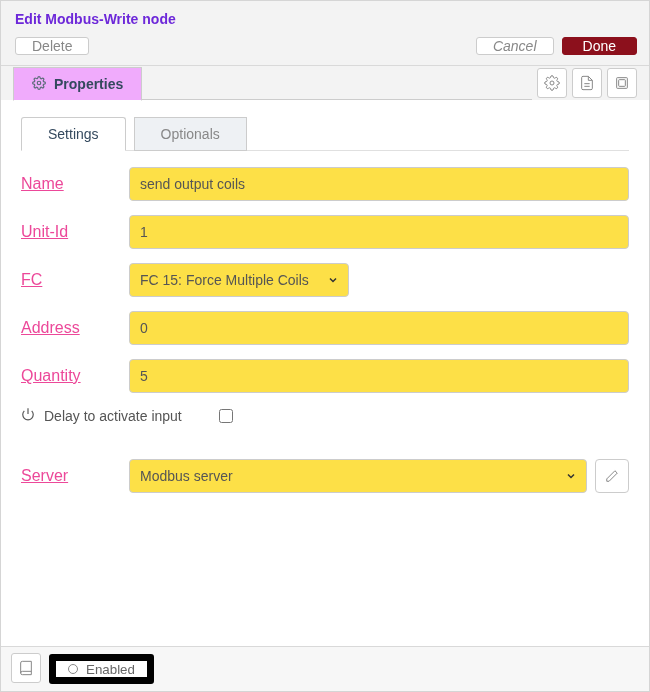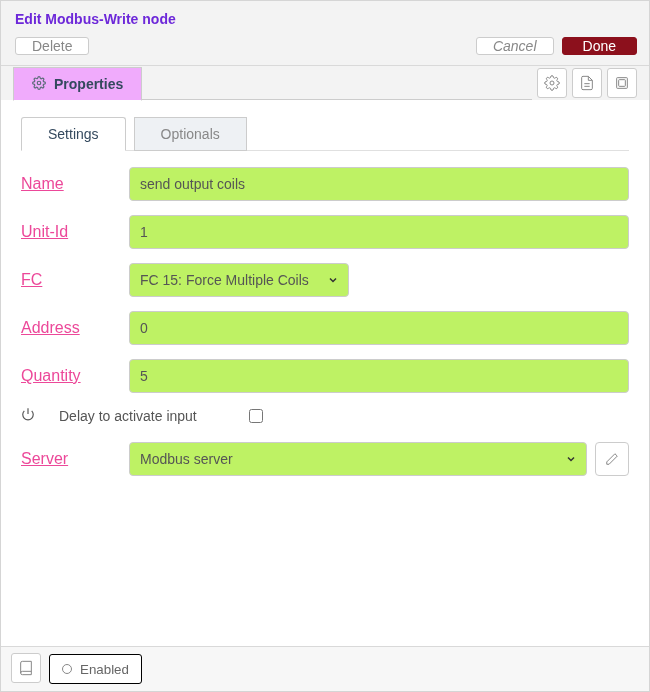"send output coils" .form-input, .form-select { background: #bef264 -> #fde047 }
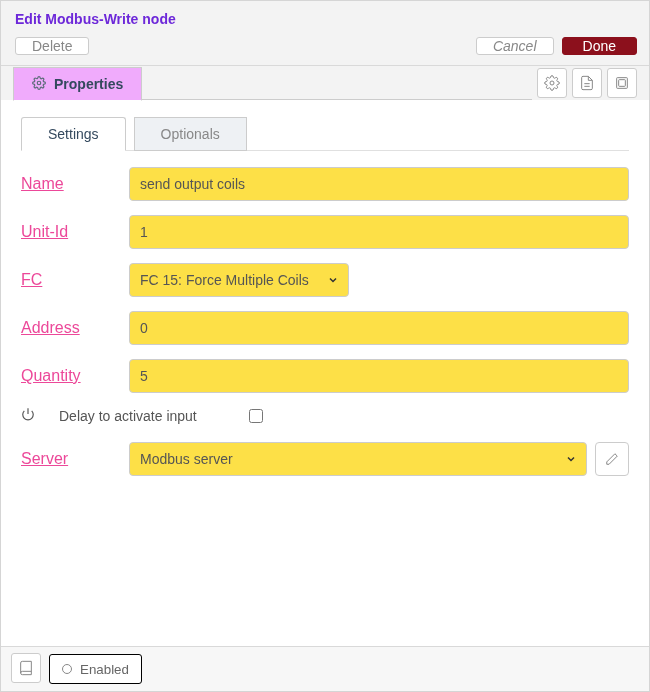"Delay to activate input" .checkbox-row { gap: 24px -> 9px; margin-bottom: 18px -> 35px }
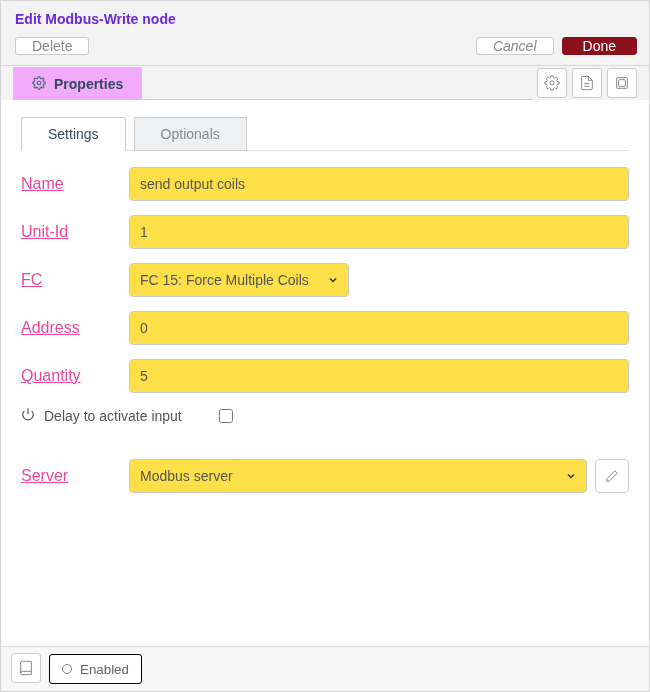"Enabled" .enabled-btn { border: 1px solid #000000 -> 7px solid #000000 }
